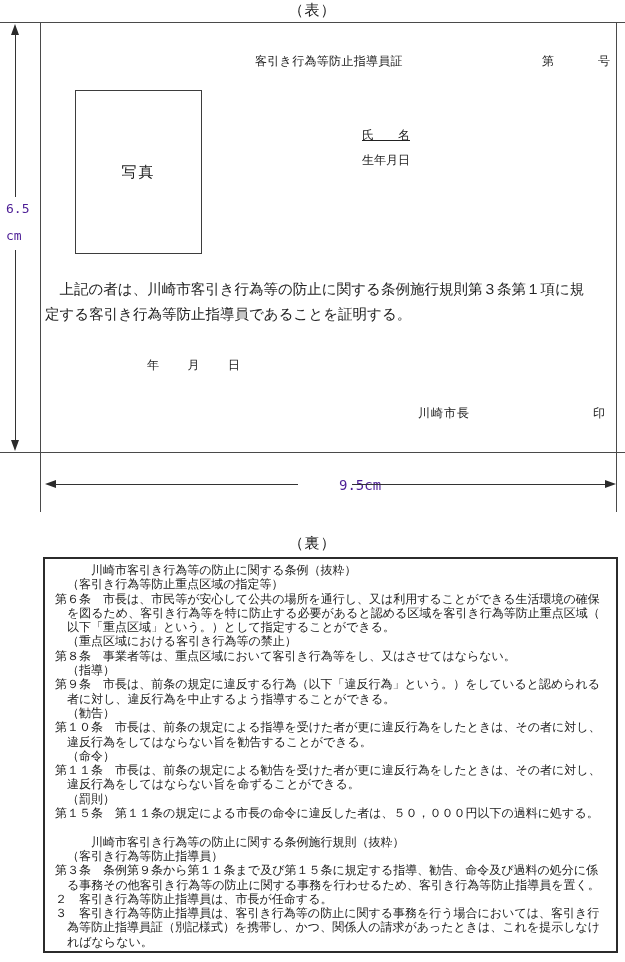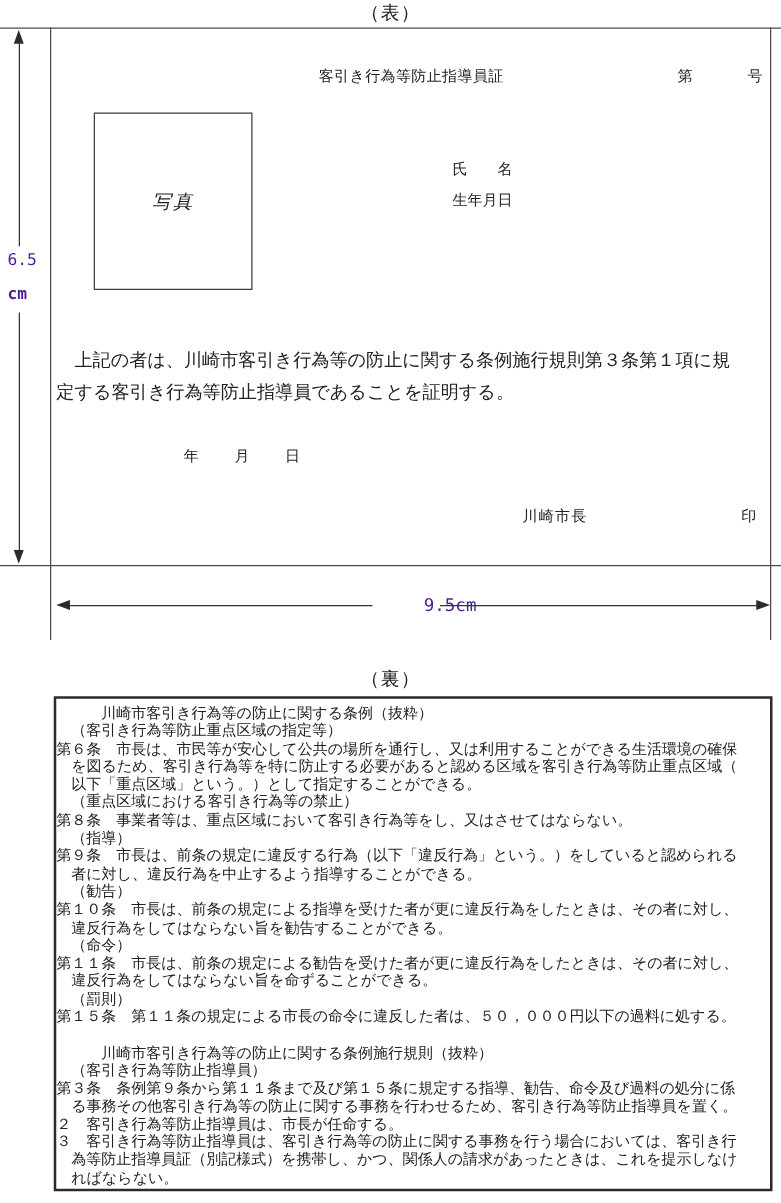"氏 名" span.txt { text-decoration: none -> underline }
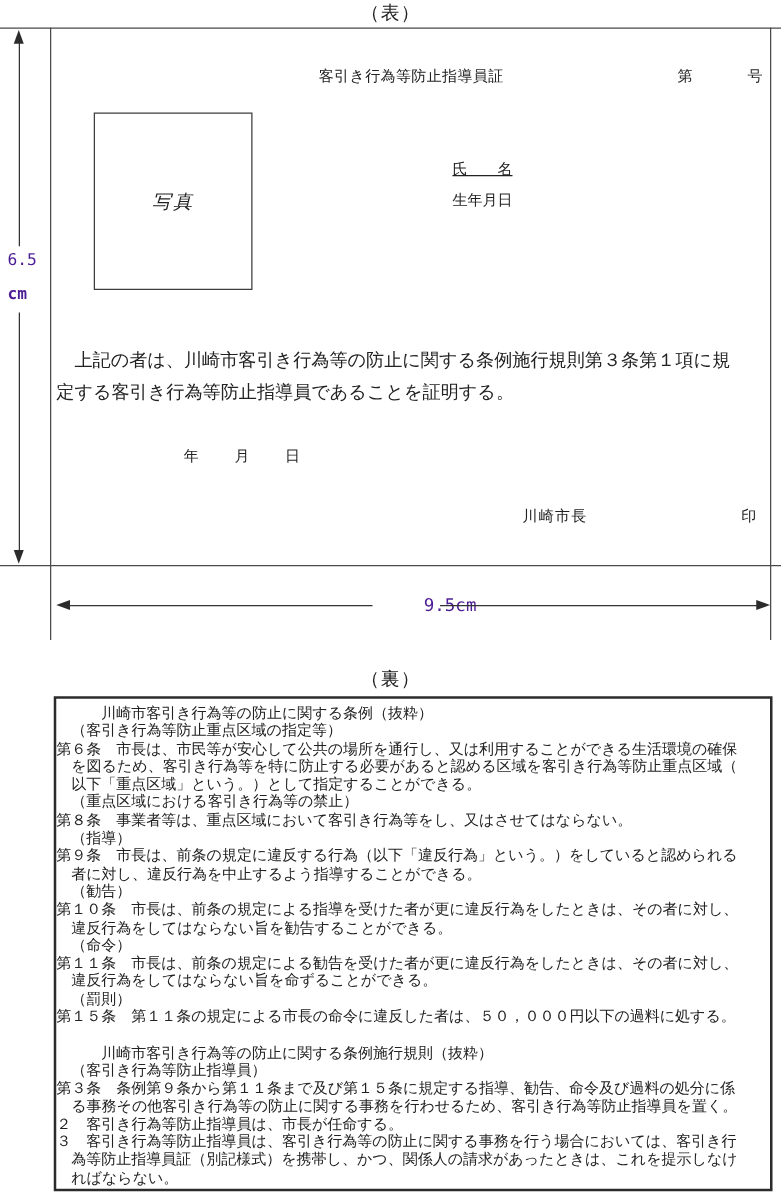"写真" .photo-box { font-style: italic -> none; height: 142px -> 164px }
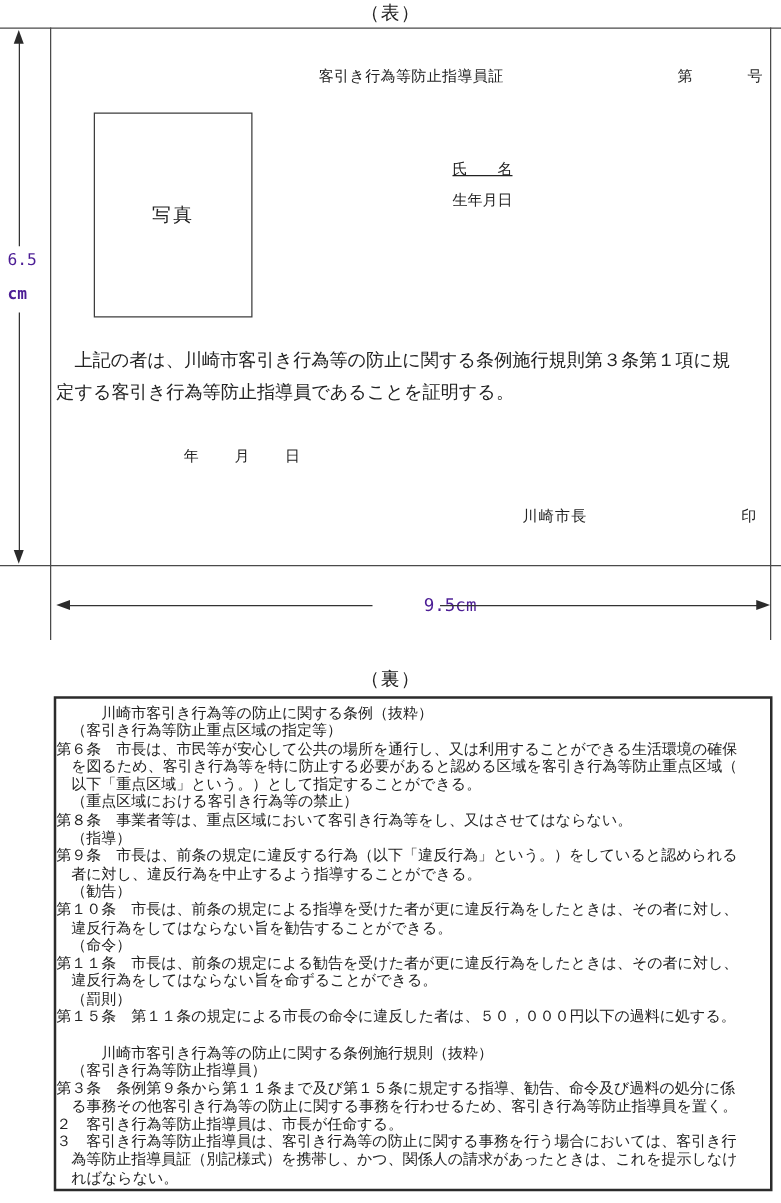"cm" div.abs { font-weight: bold -> none }
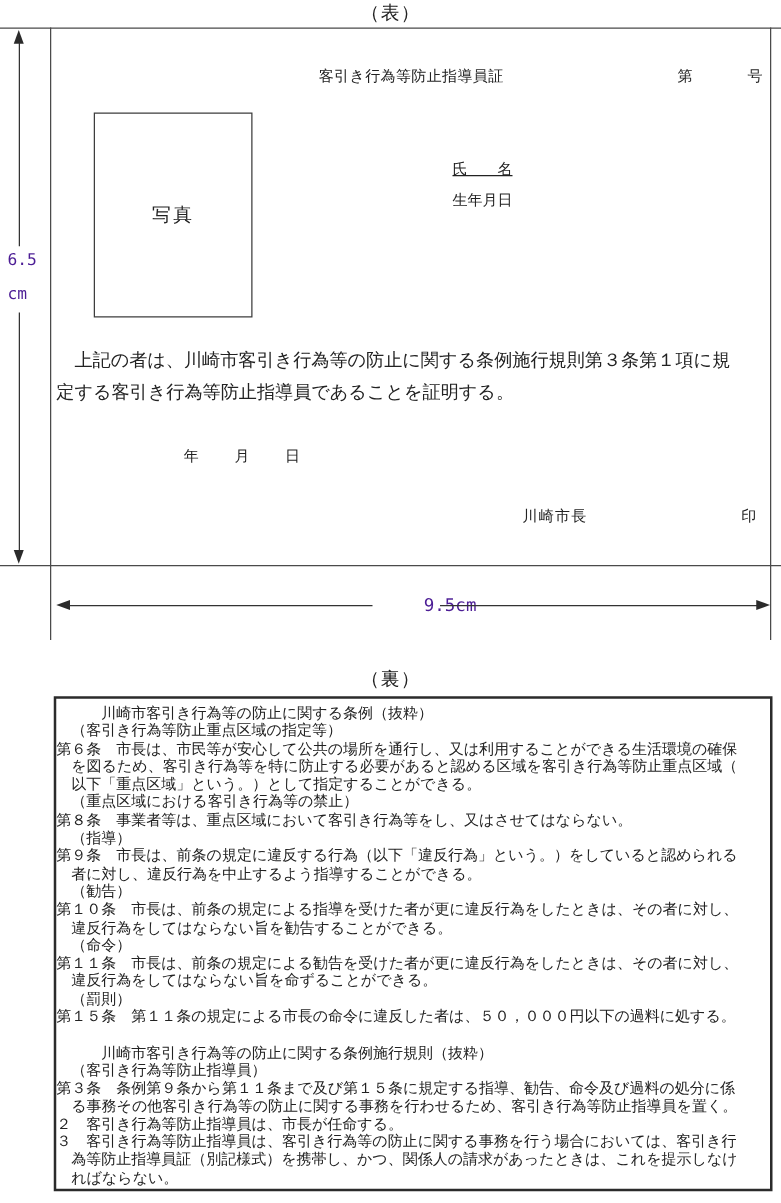"川崎市客引き行為等の防止に関する条例（抜粋）" .back-card { padding: 4px 3px 0 0 -> 4px 3px 0 10px }
